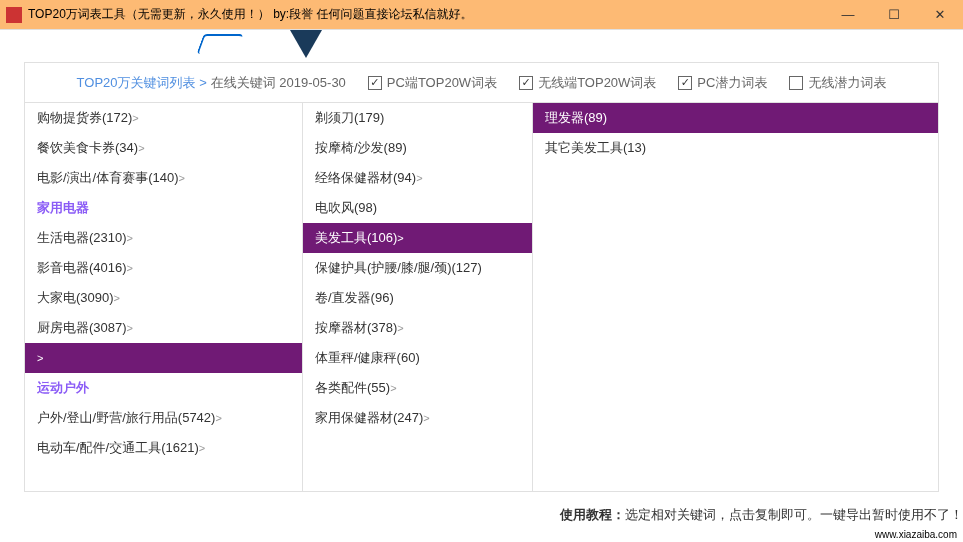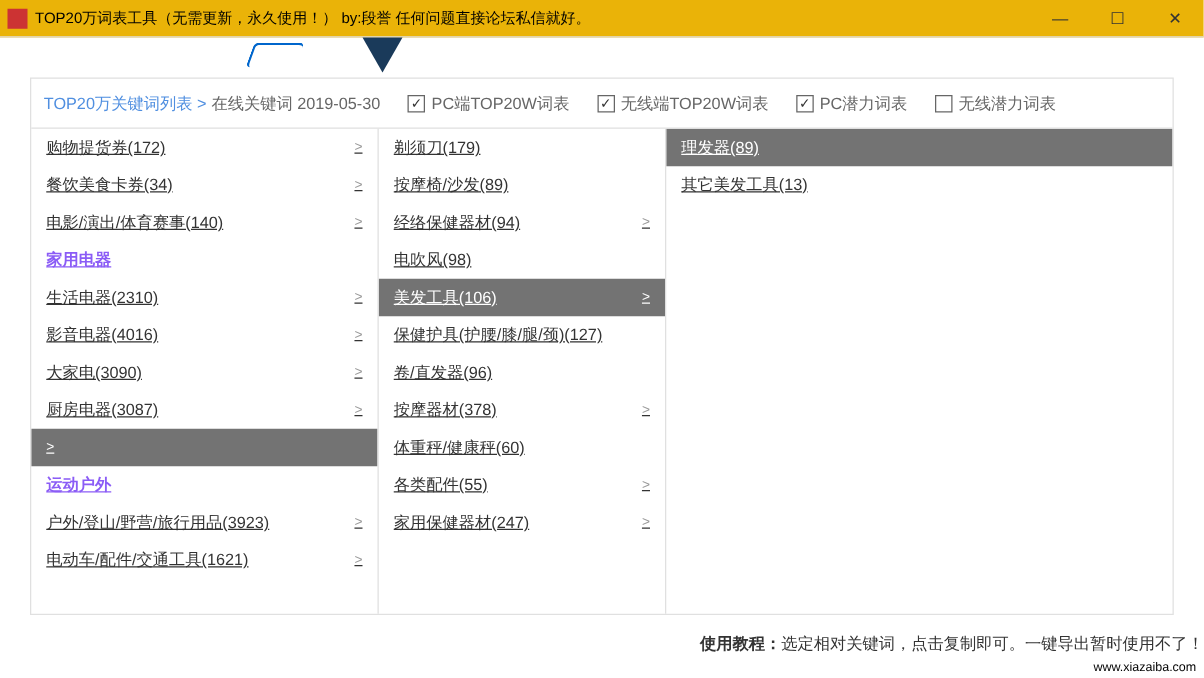"TOP20万词表工具（无需更新，永久使用！） by:段誉" .titlebar { background: #eab308 -> #fdba74 }
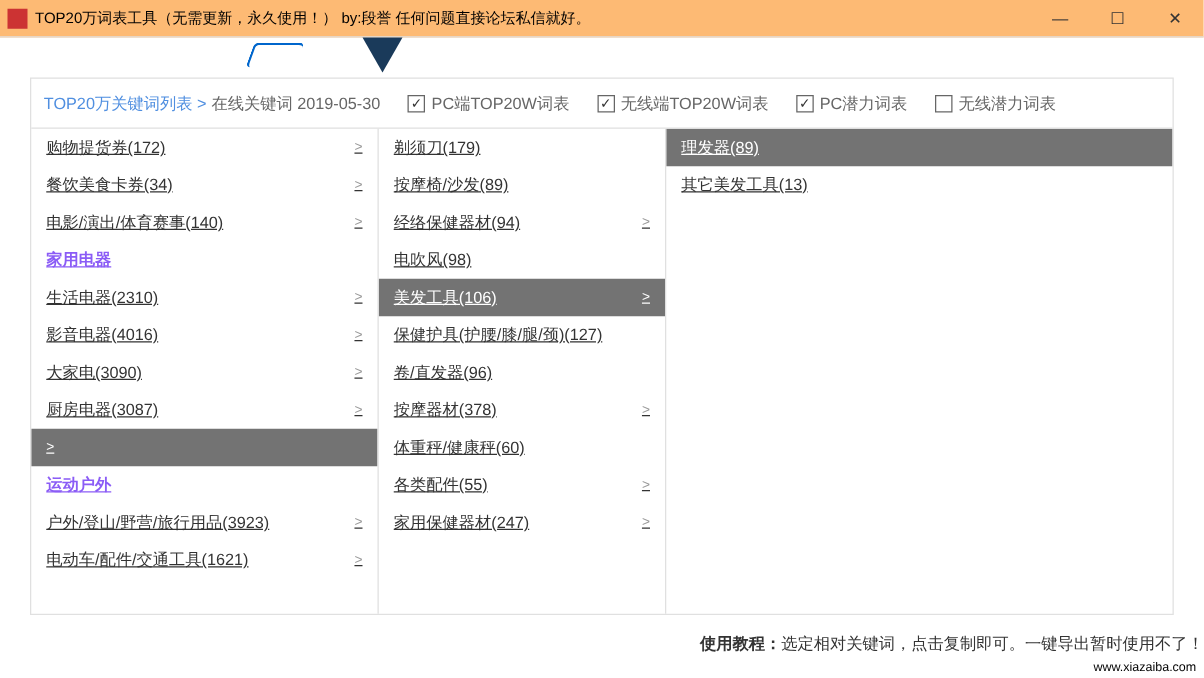"TOP20万关键词列表 >" .filterbar { justify-content: none -> center }
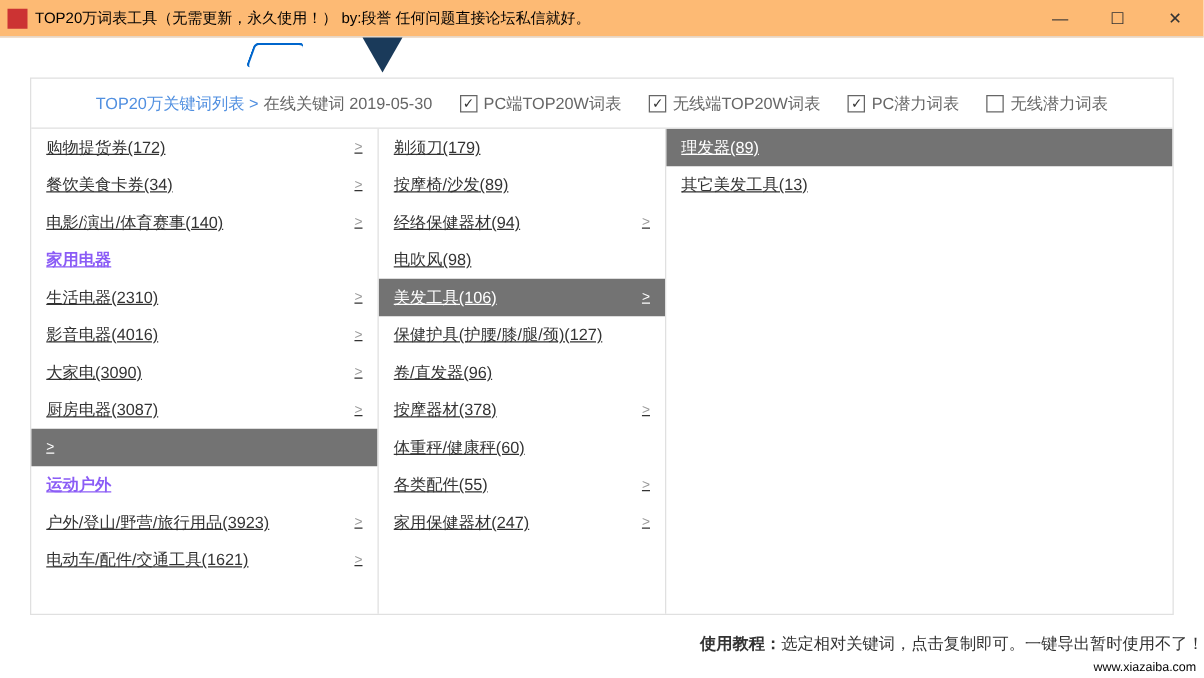"购物提货券(172)" .row { justify-content: space-between -> flex-start; text-decoration: underline -> none }
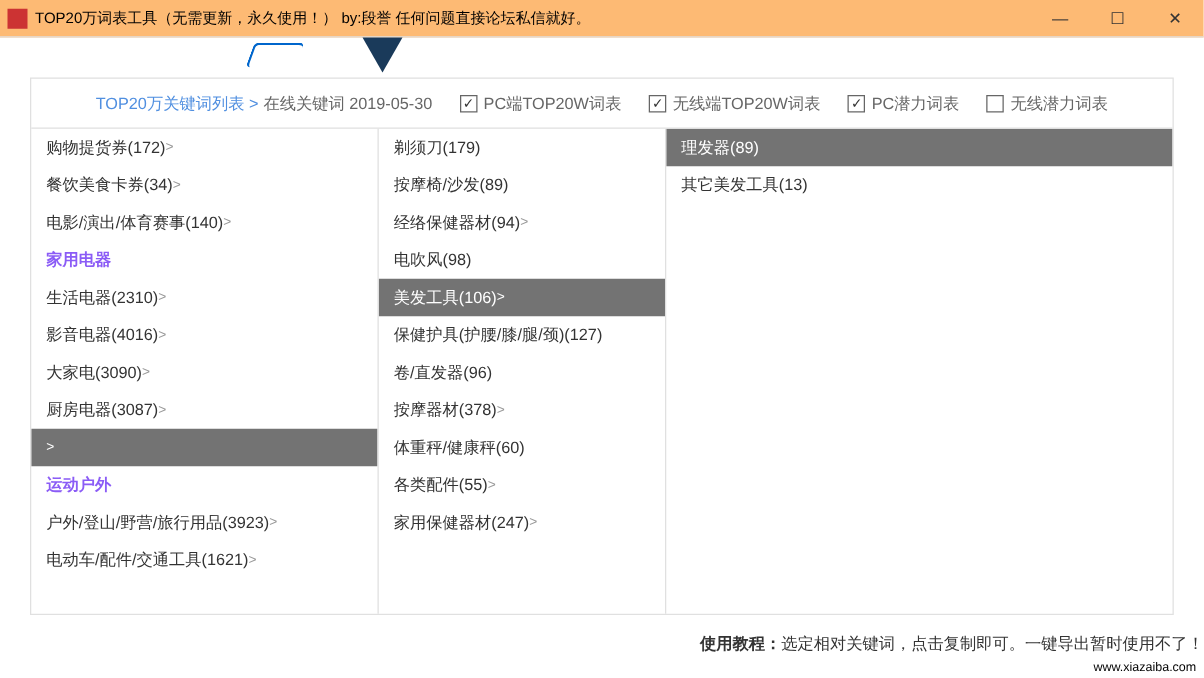"理发器(89)" .row.sel { background: #737373 -> #701a75 }
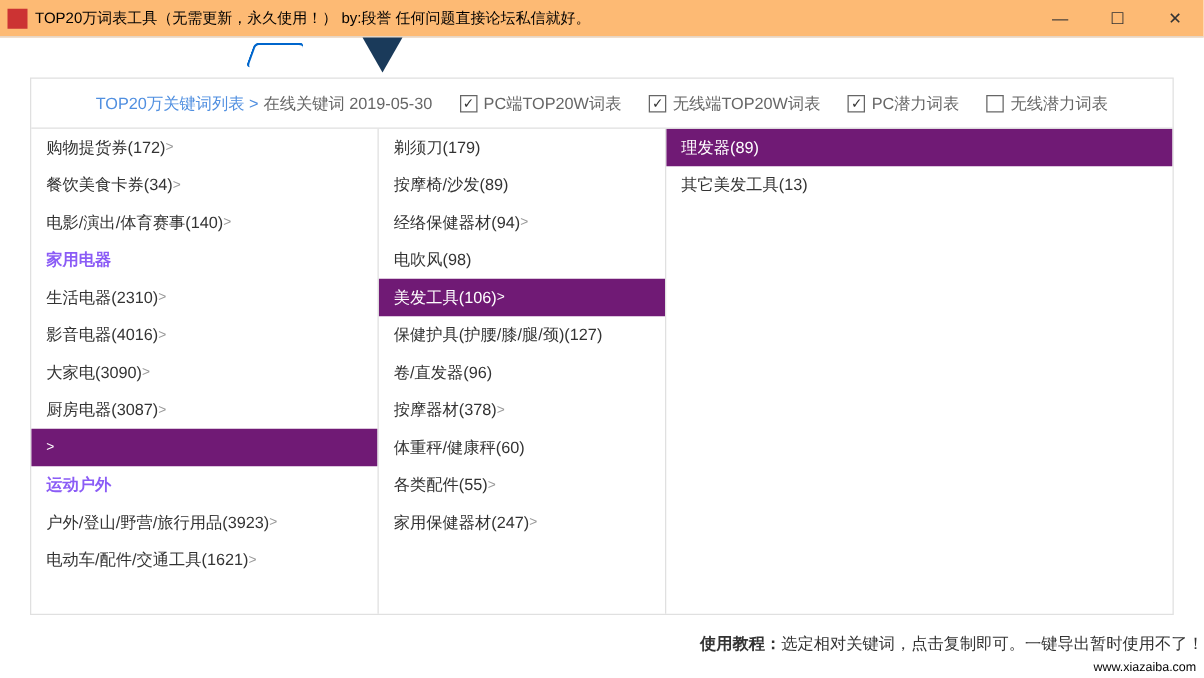"户外/登山/野营/旅行用品(3923)" span { text: 3923 -> 5742 }
